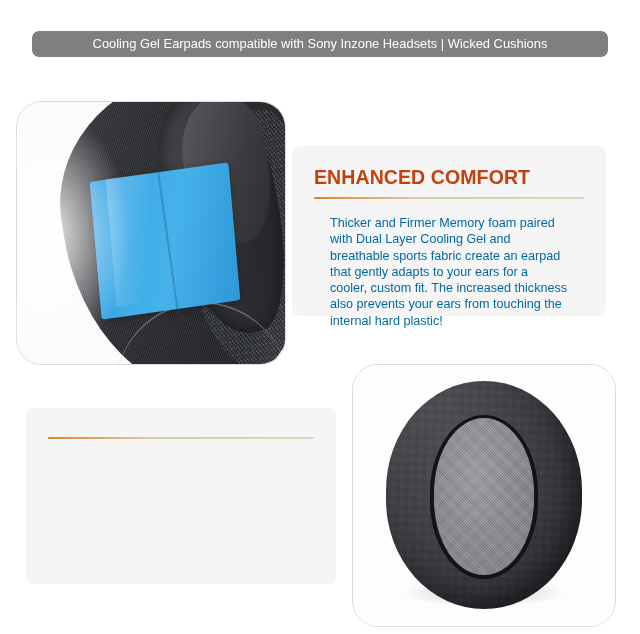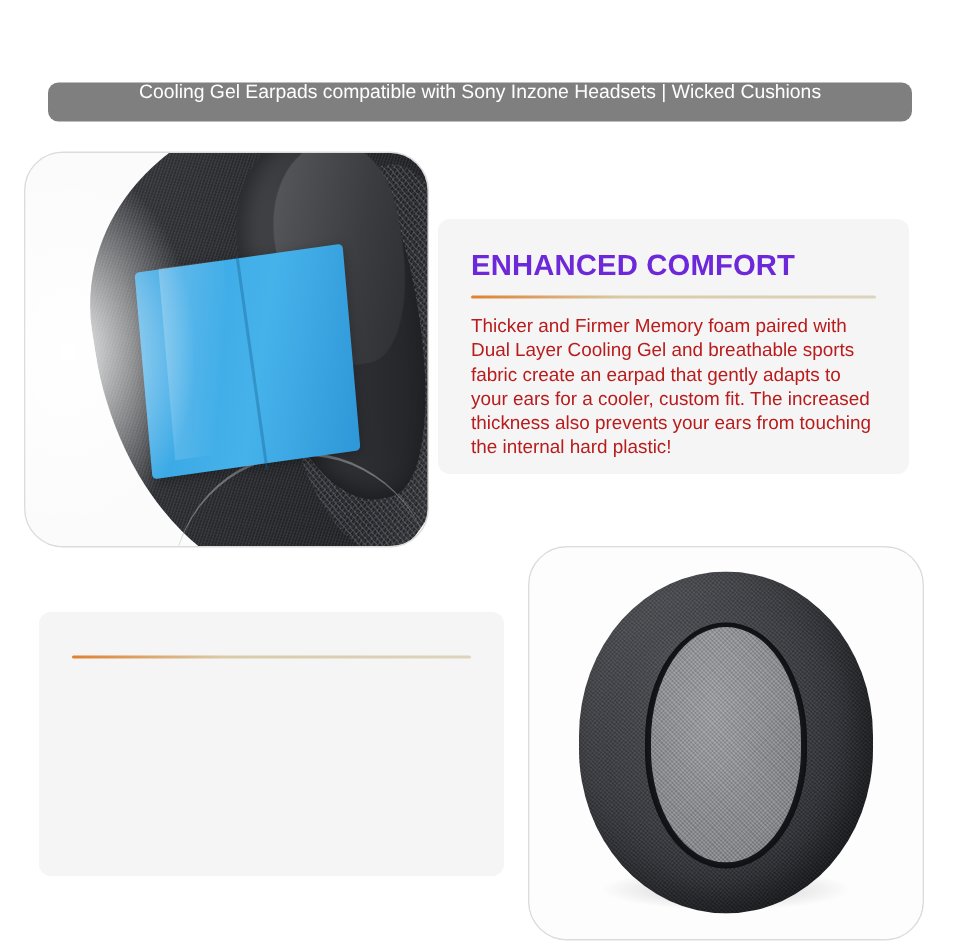"Cooling Gel Earpads compatible with" .subtitle-bar { align-items: none -> center; top: 55px -> 31px }
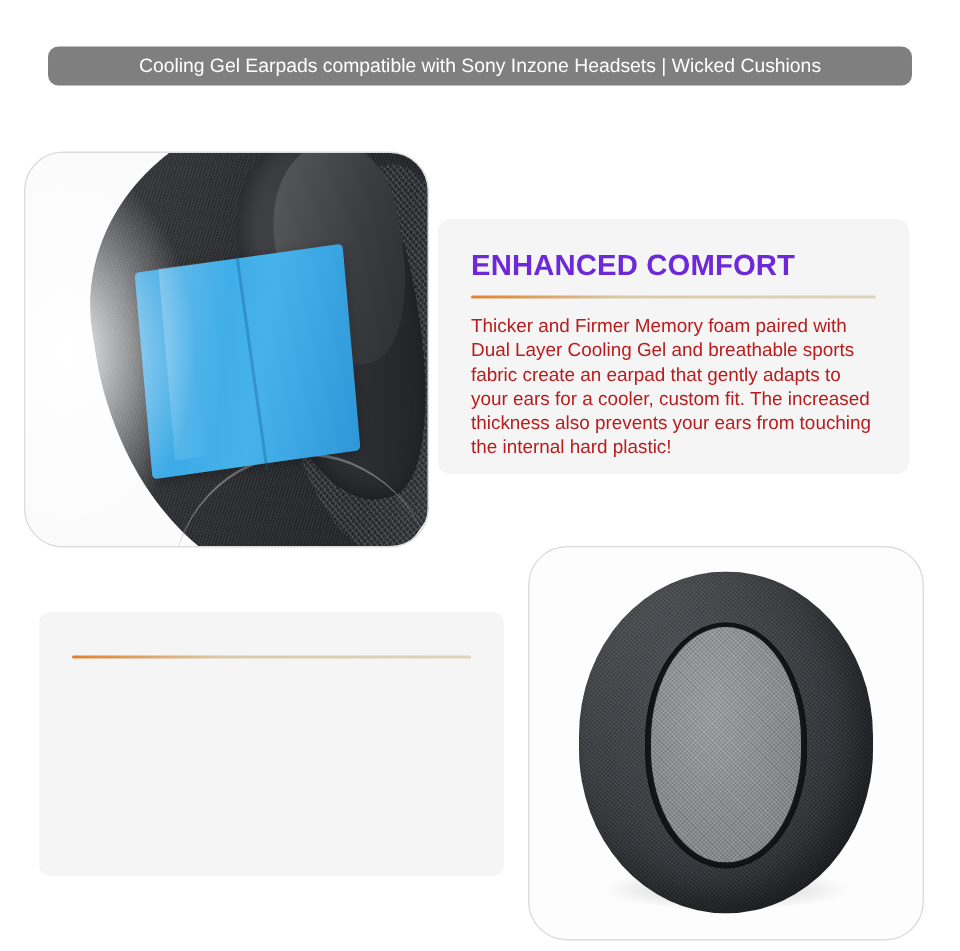"ENHANCED COMFORT" .feat-heading { color: #6d28d9 -> #c2410c }
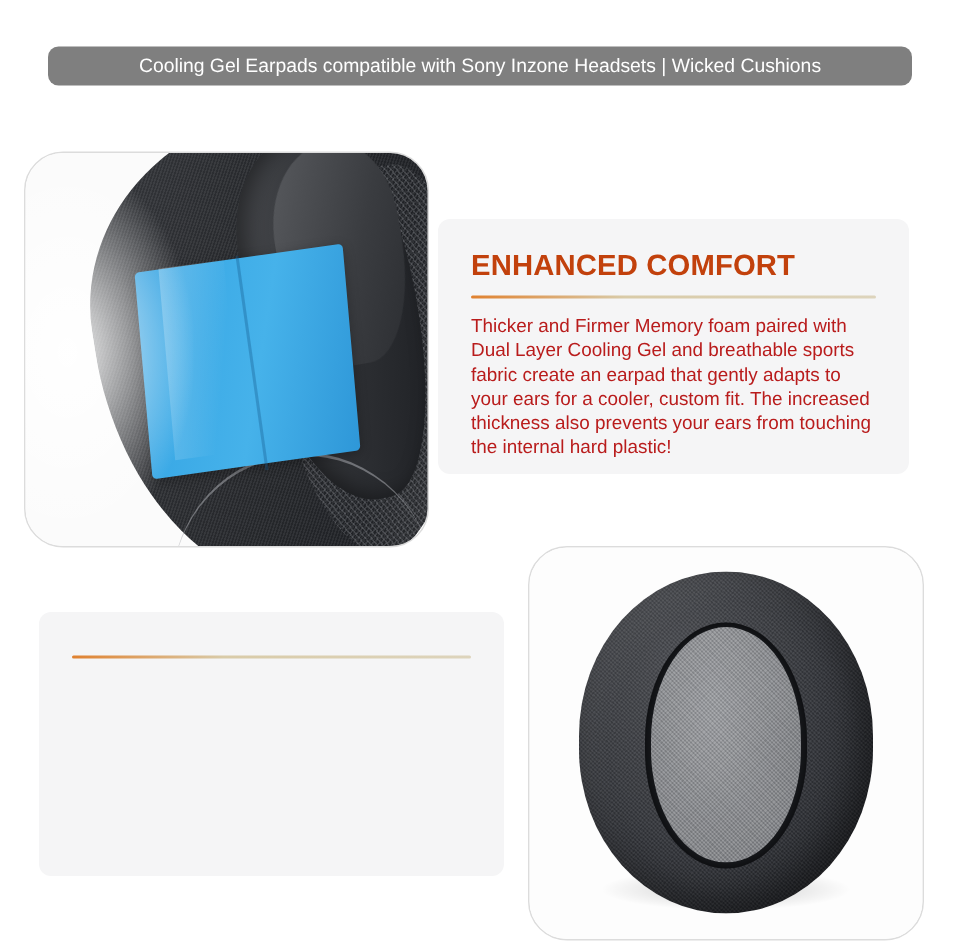"Thicker and Firmer Memory foam" .feat-body { color: #b91c1c -> #0369a1; margin: 0 -> 16px }
